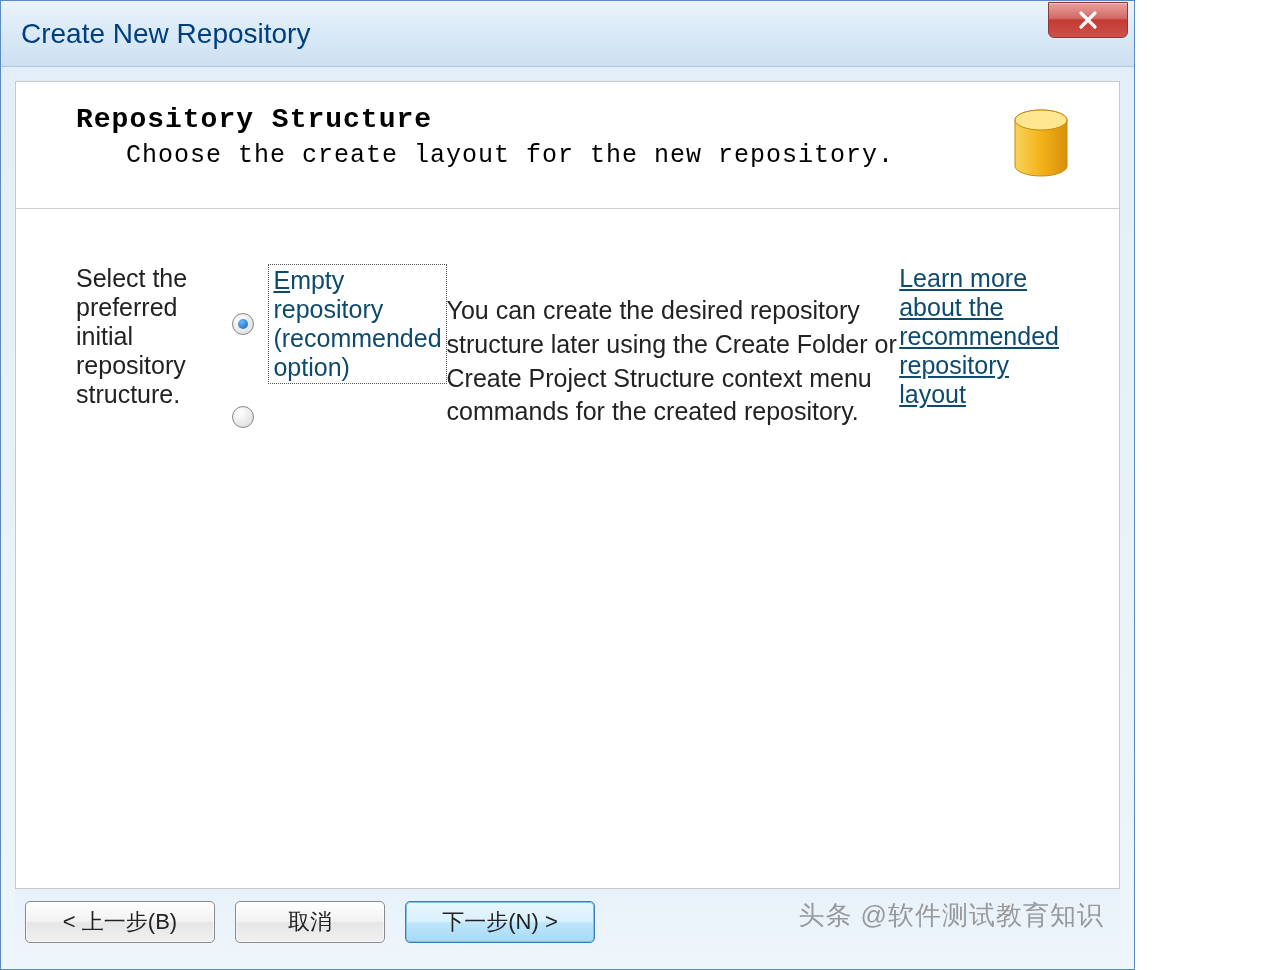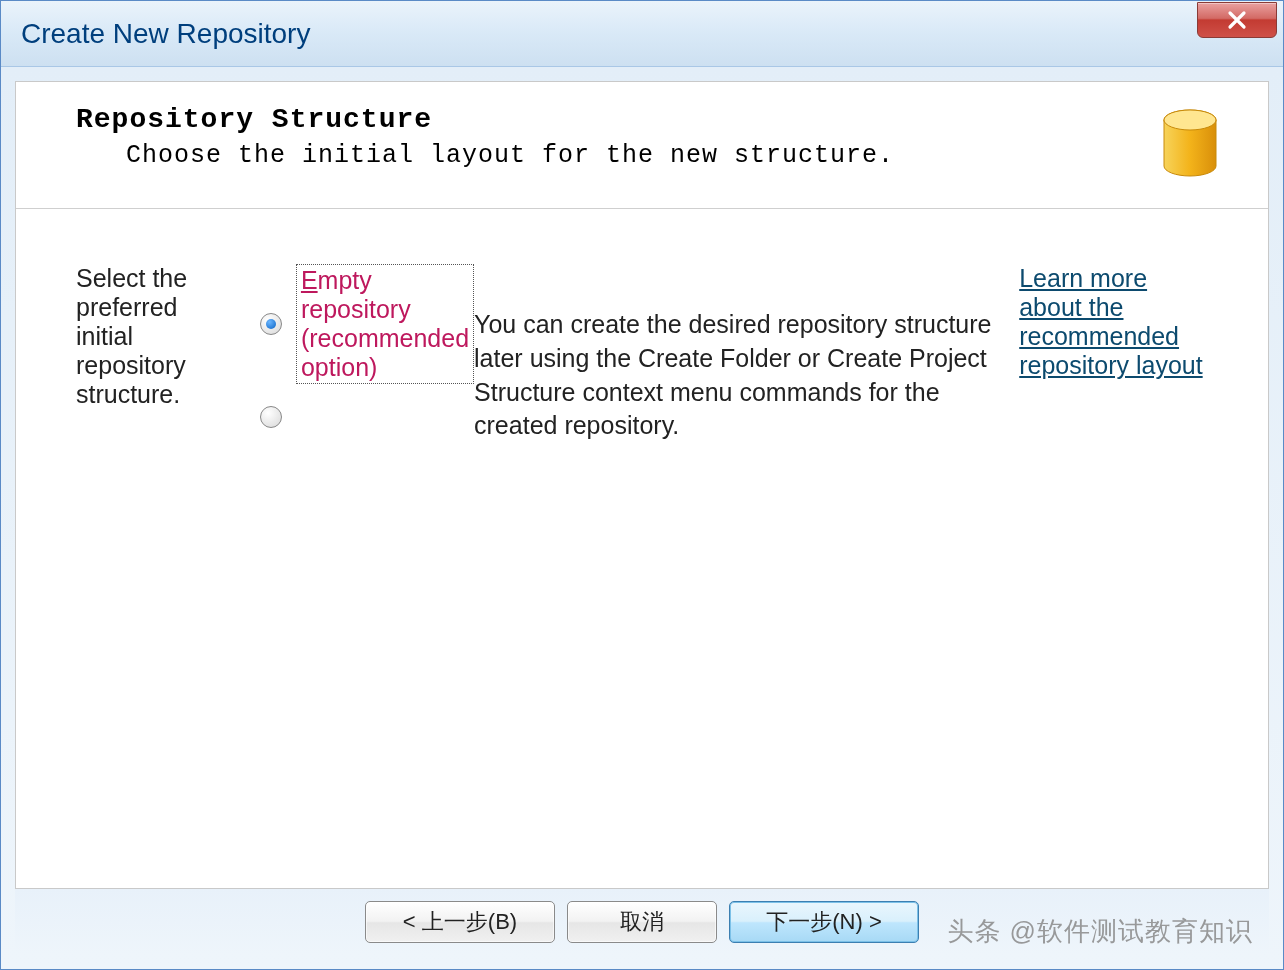"Create New Repository" .window { width: 1284px -> 1135px }
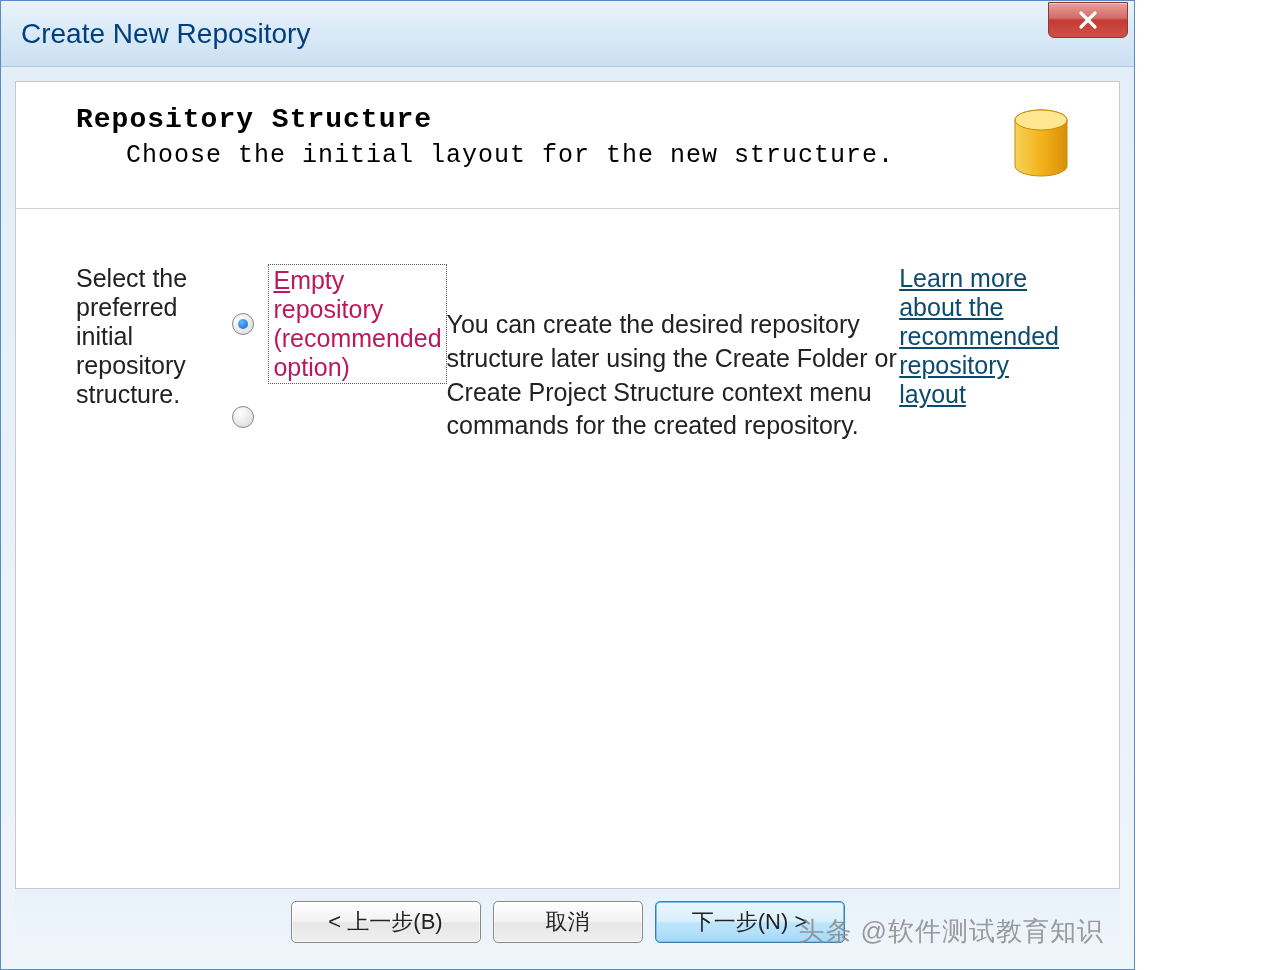"Choose the initial layout for" p.subheading { text: initial layout for the new structure -> create layout for the new repository }
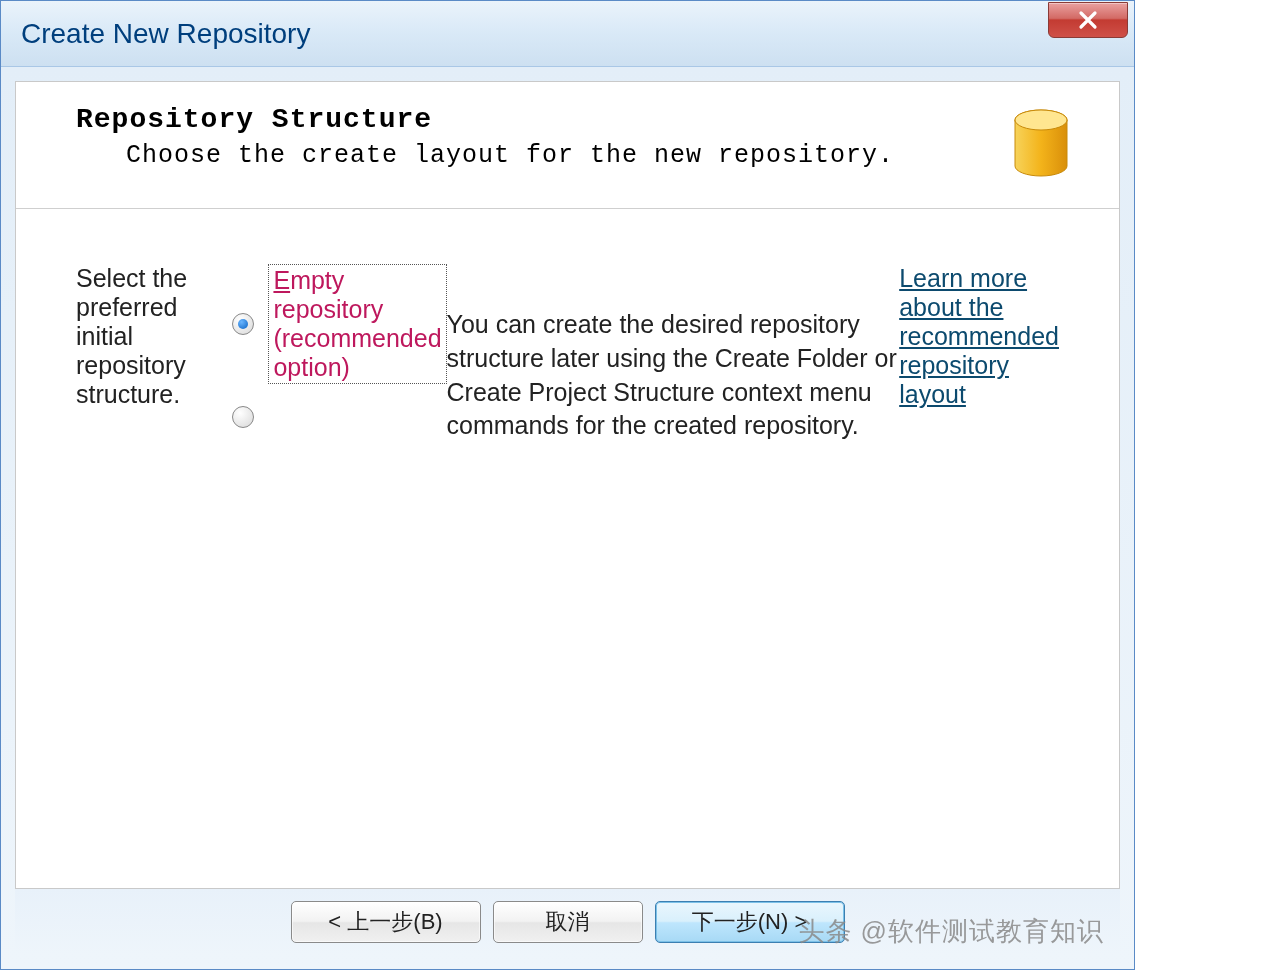"Empty repository (recommended option)" .radio-label { color: #be185d -> #0c4a6e }
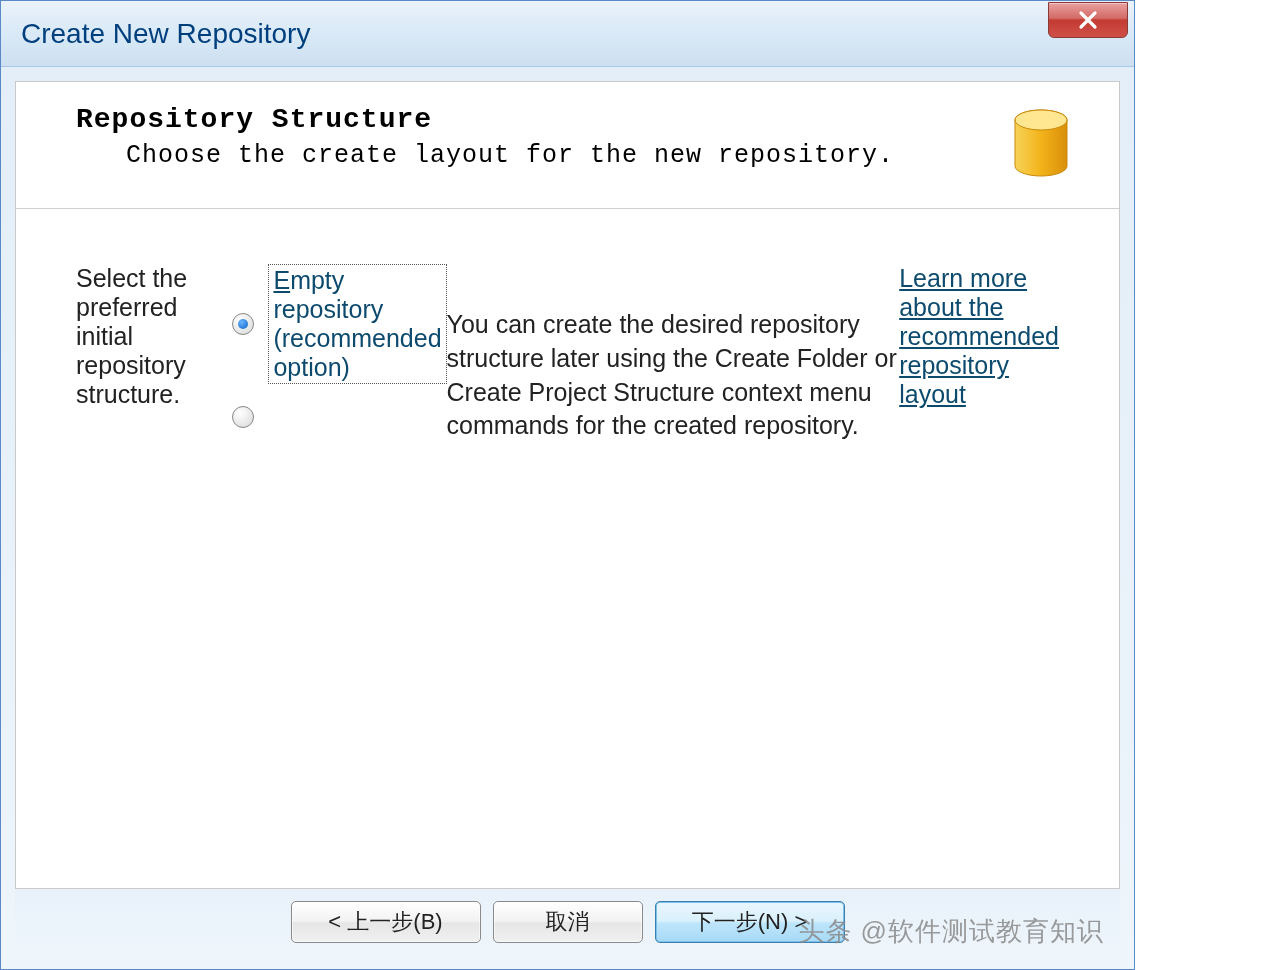"You can create the desired" .note { margin-top: 44px -> 30px }
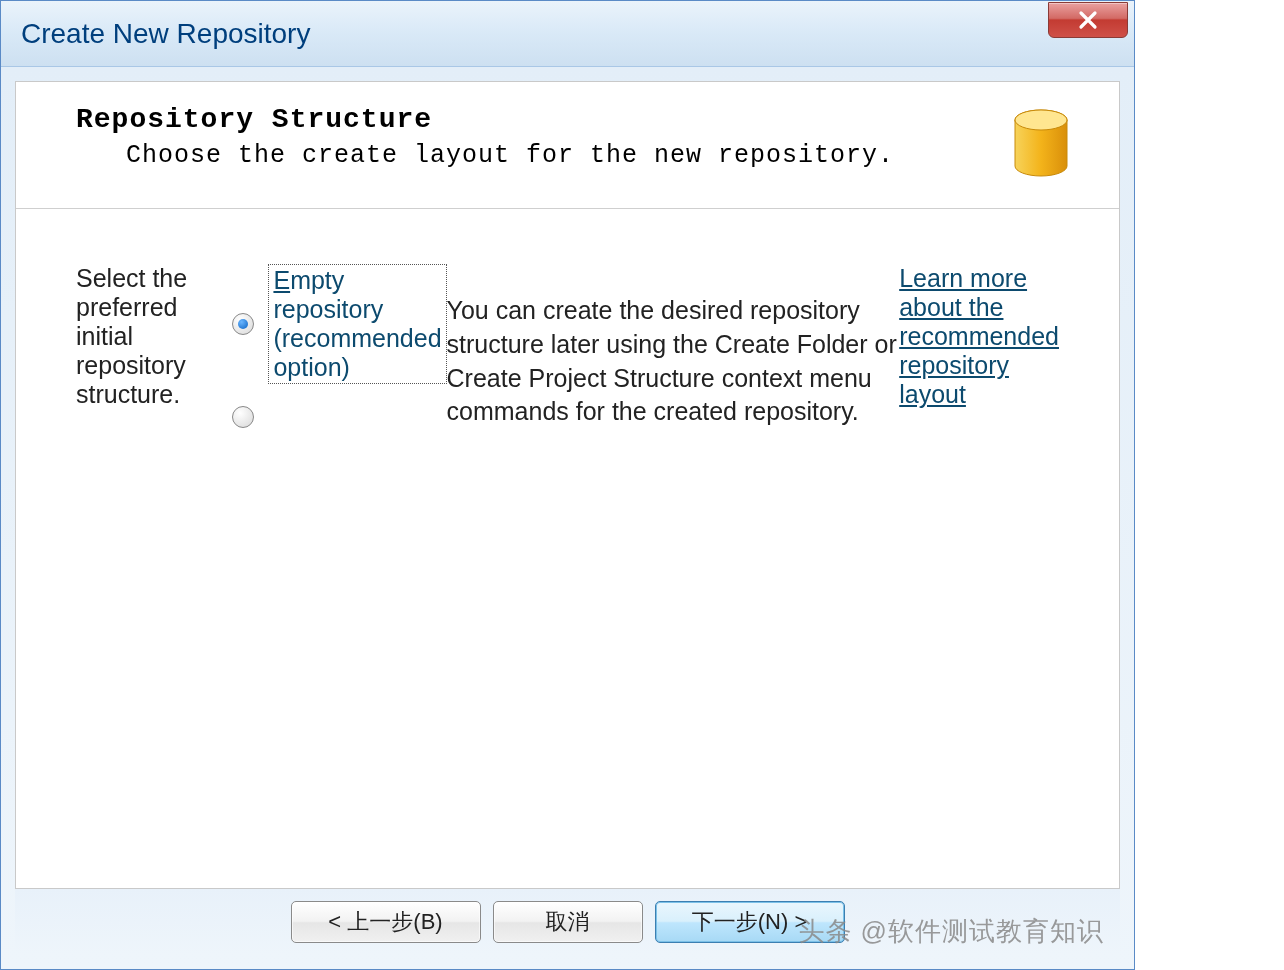"< 上一步(B)" .button-row { gap: 12px -> 20px; justify-content: center -> flex-start }
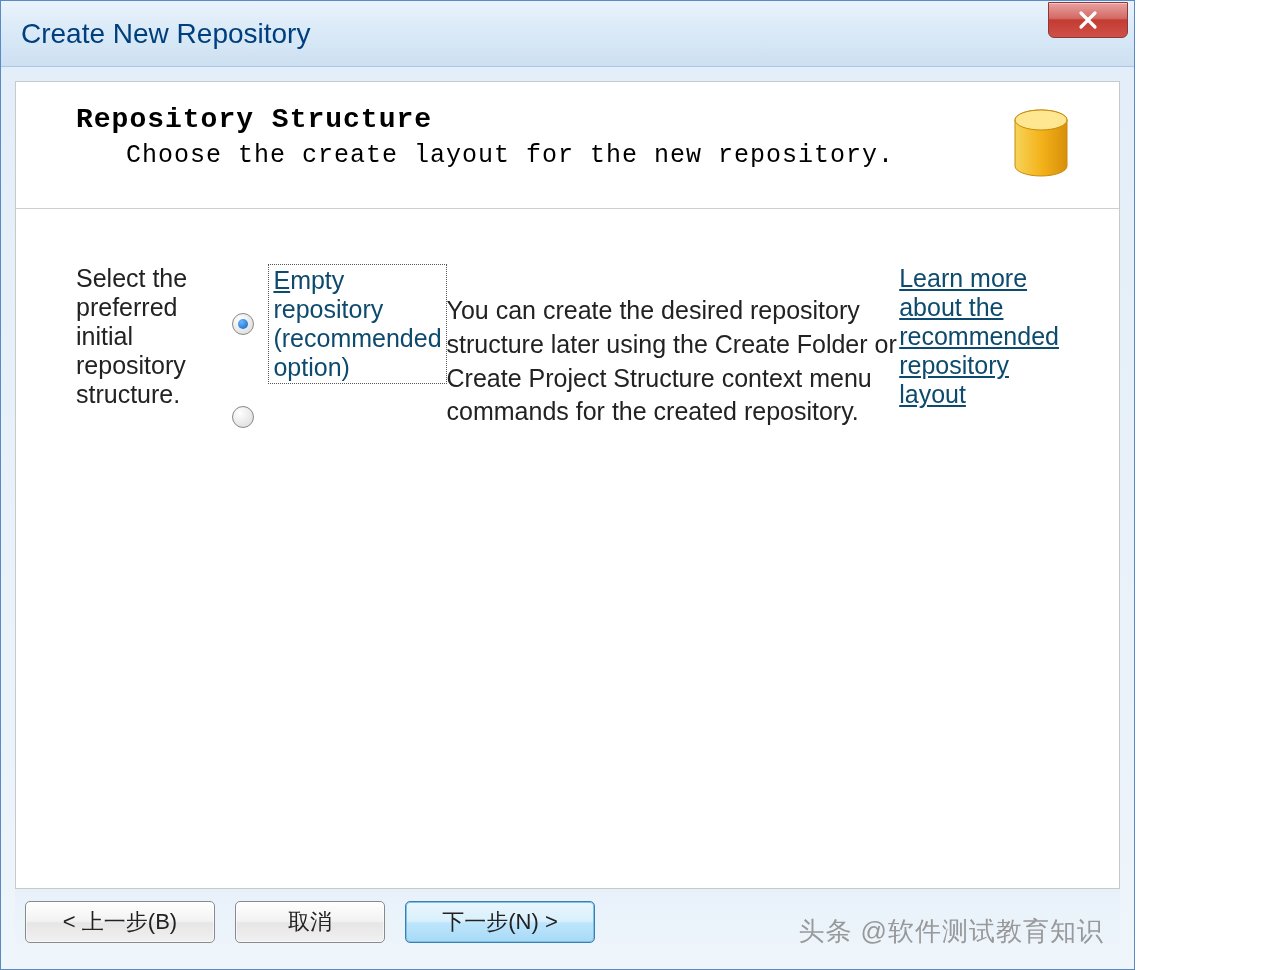"头条 @软件测试教育知识" .watermark { bottom: 6px -> 22px }
